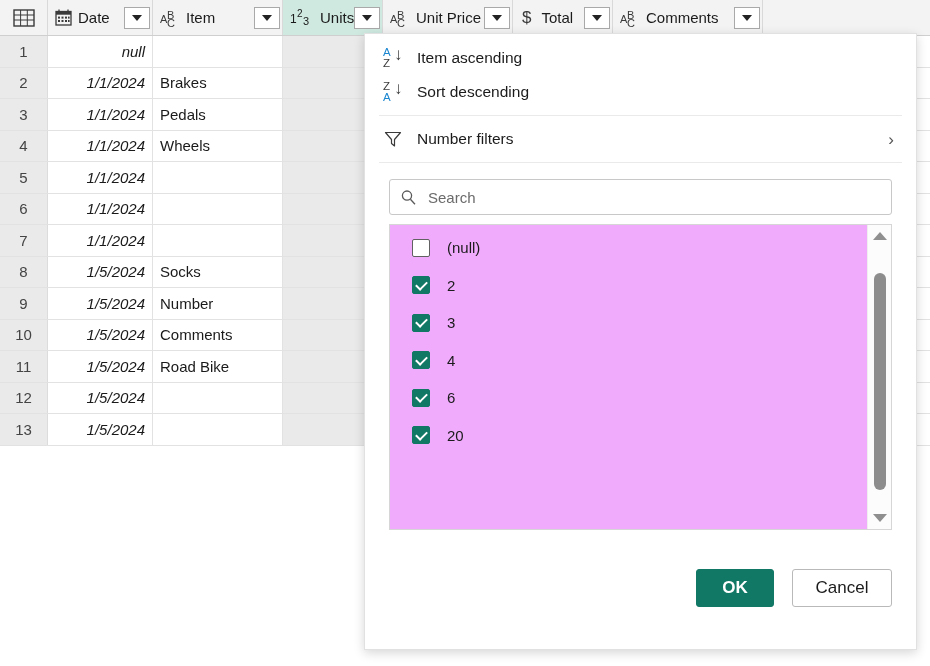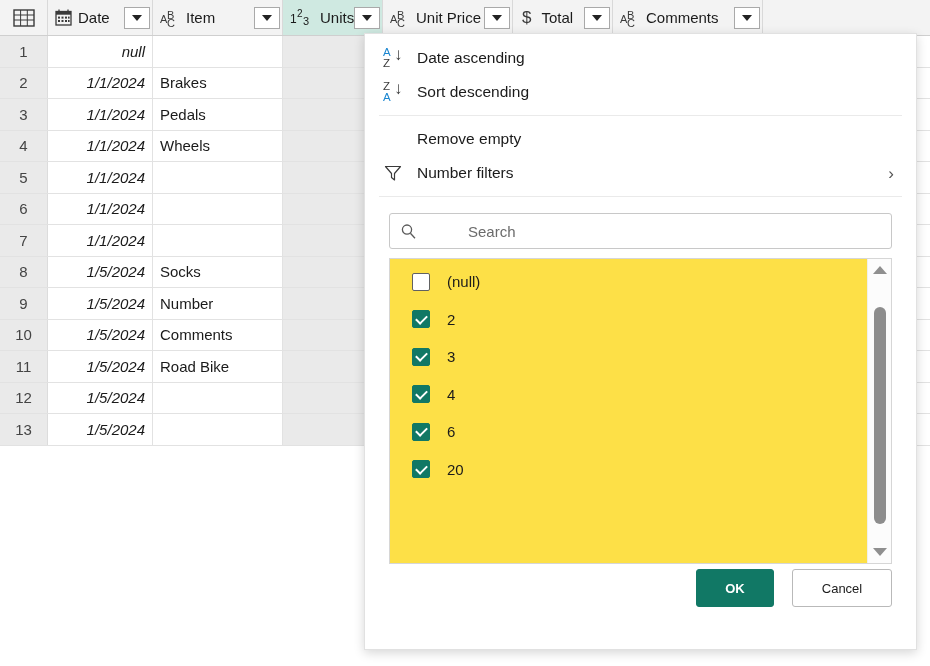"Date ascending" span.mi-label { text: Date -> Item }
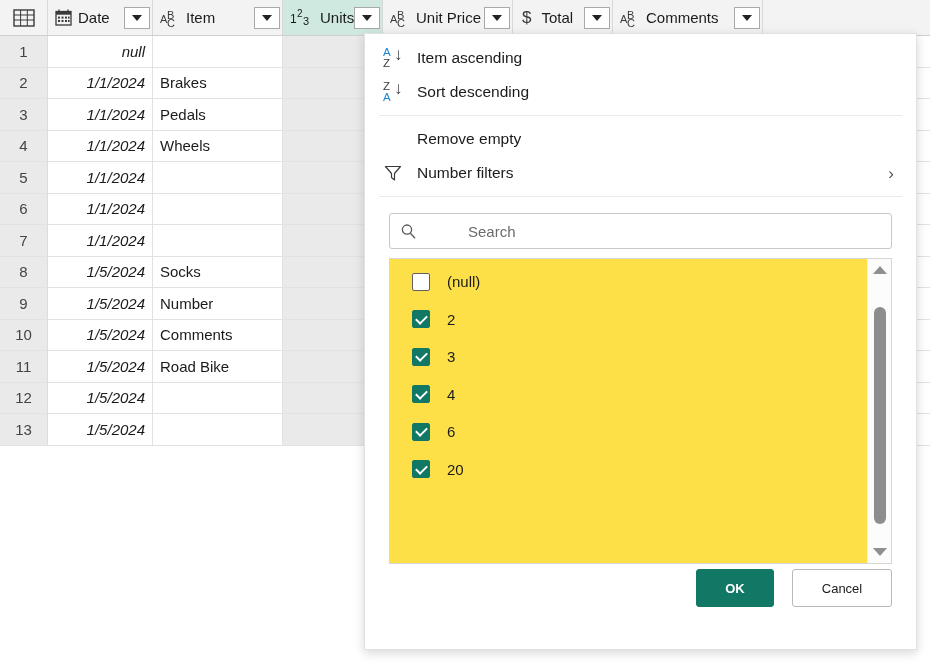"Remove empty" div.menu-item { html: <div> <span></span> <span>Remove empty</span> </div> -> none }
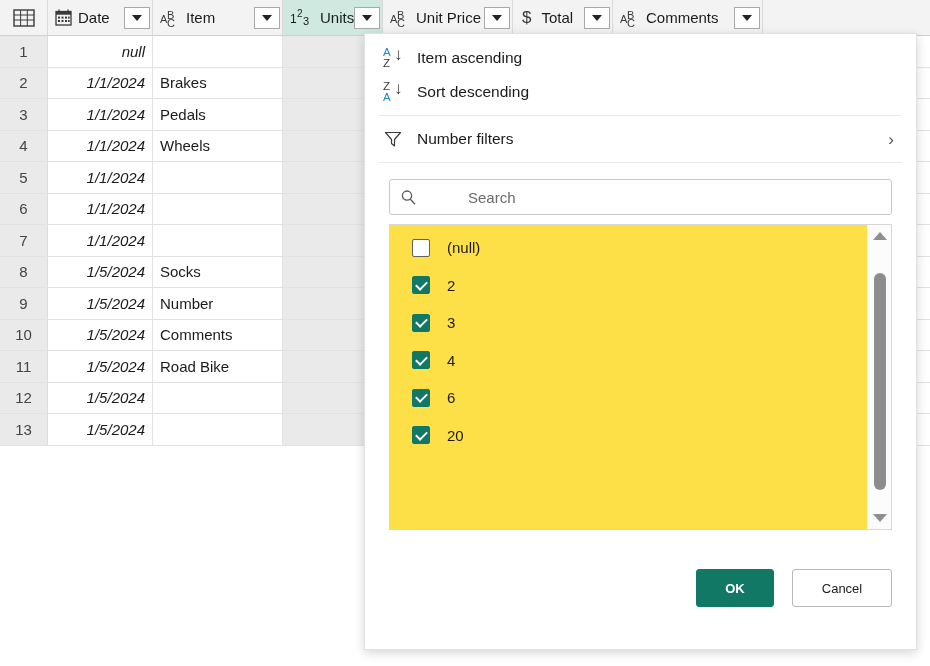"Search" .search-box { gap: 40px -> none }
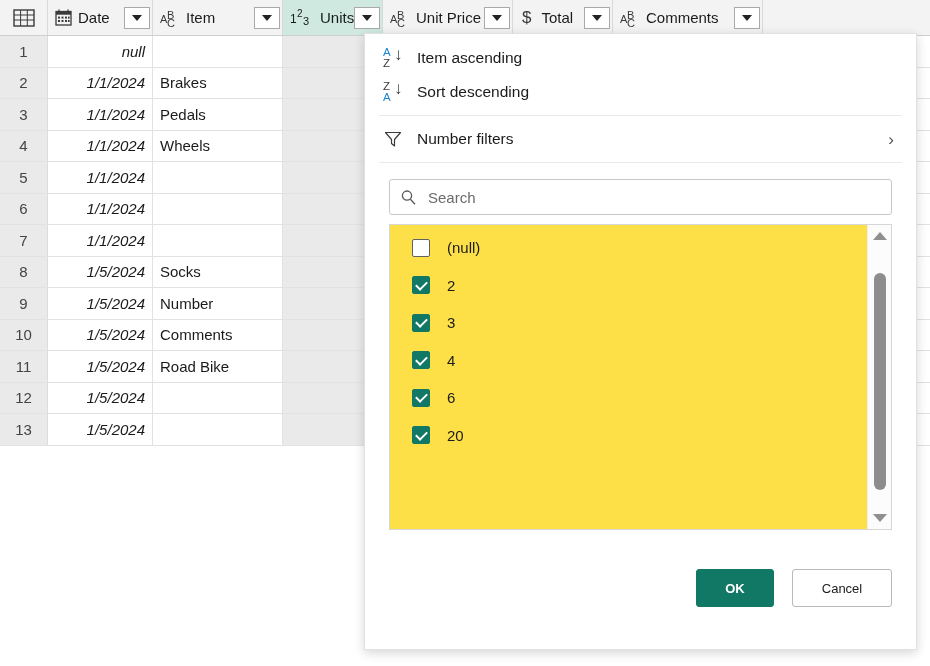"(null)" .list-wrap { background: #fde047 -> #f0abfc }
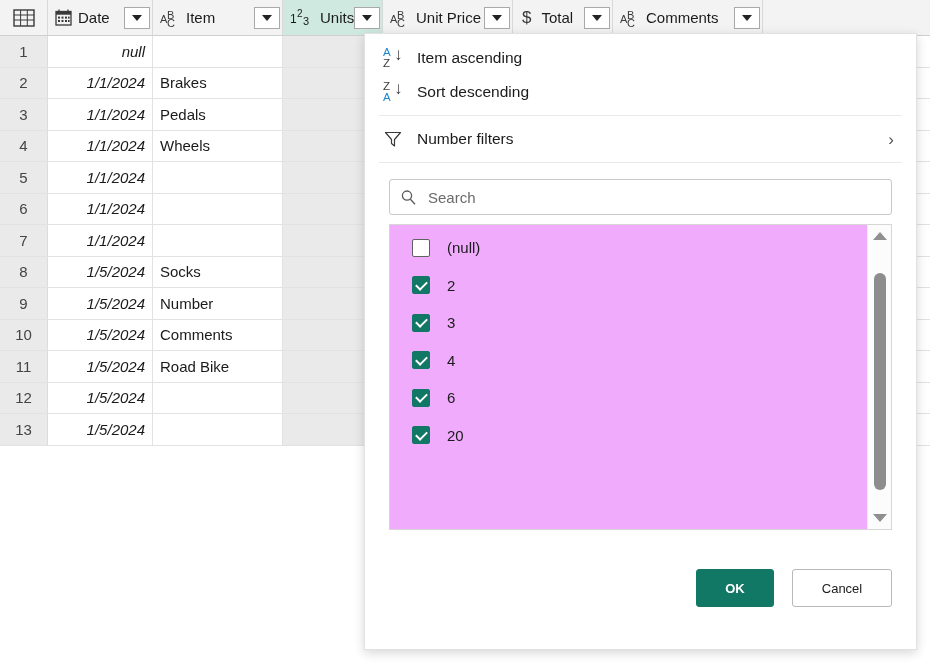"OK" .btn { font-size: 13px -> 17px }
